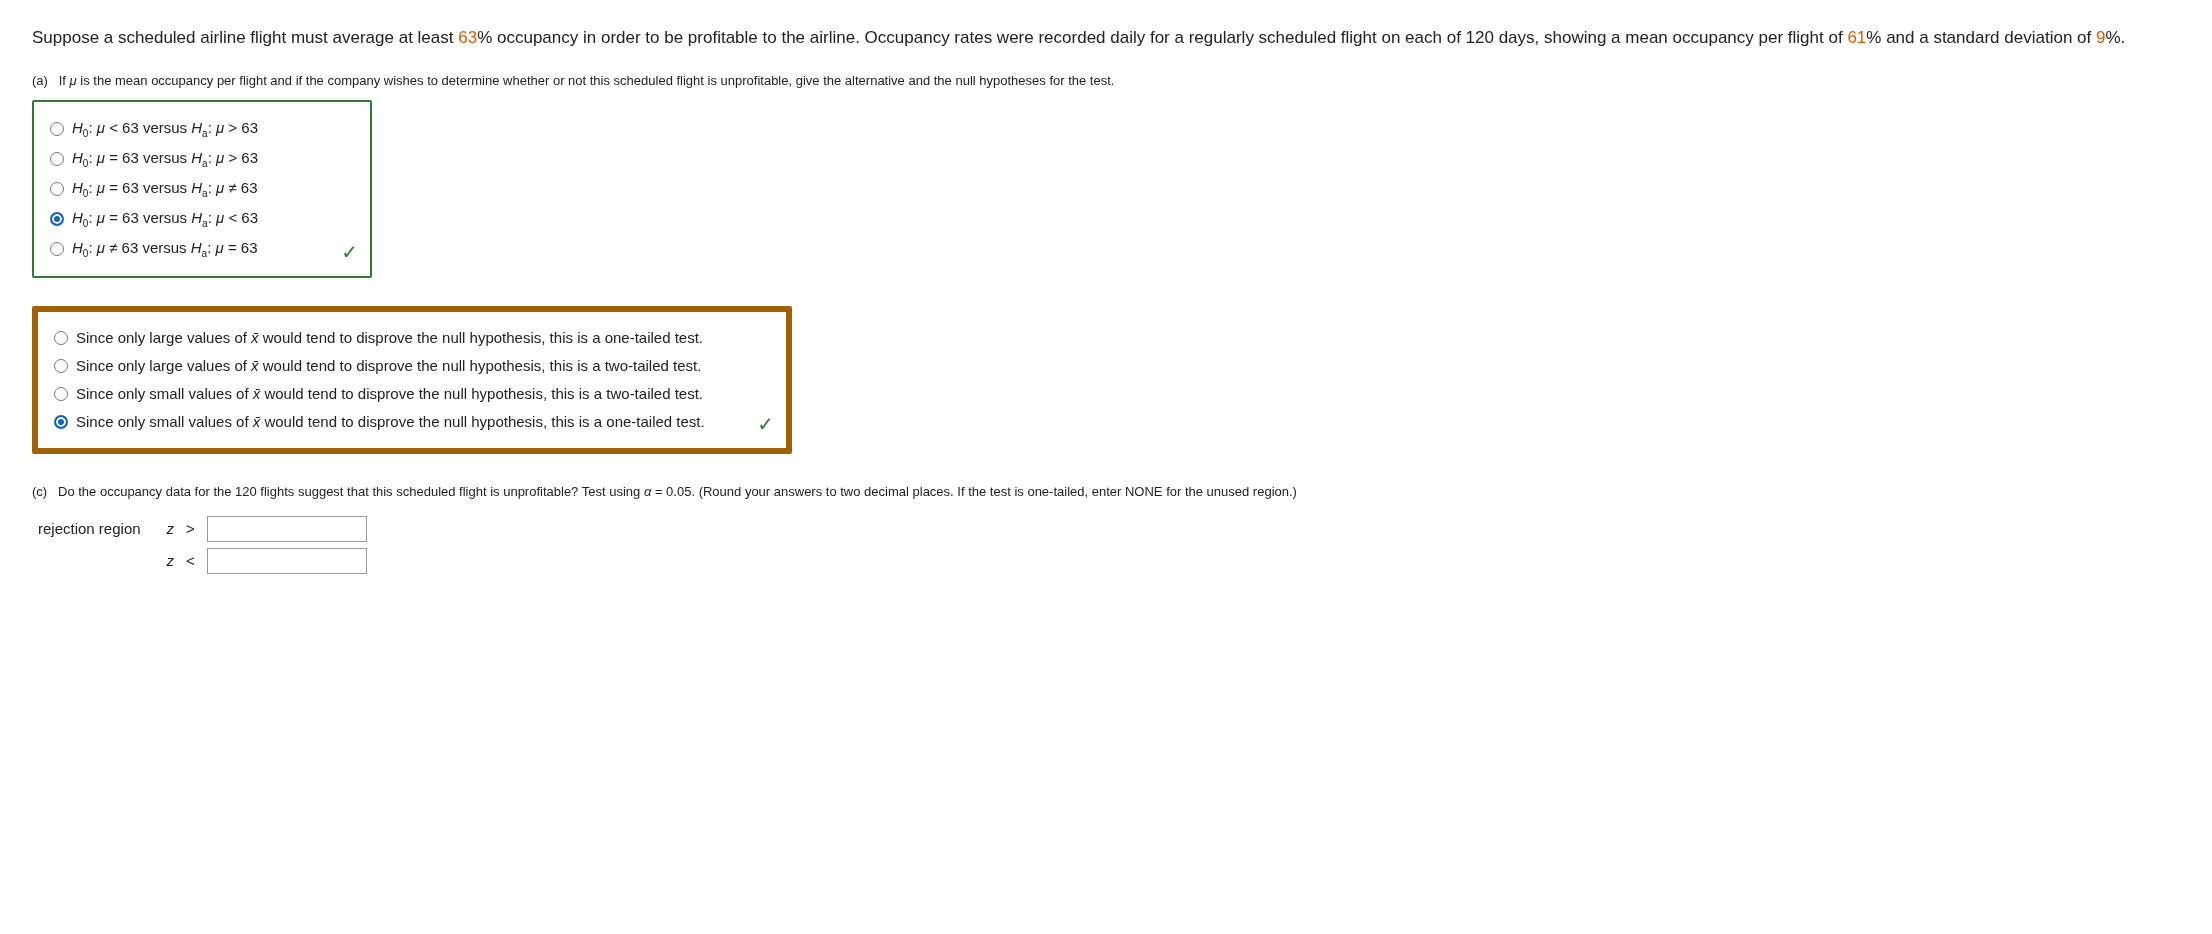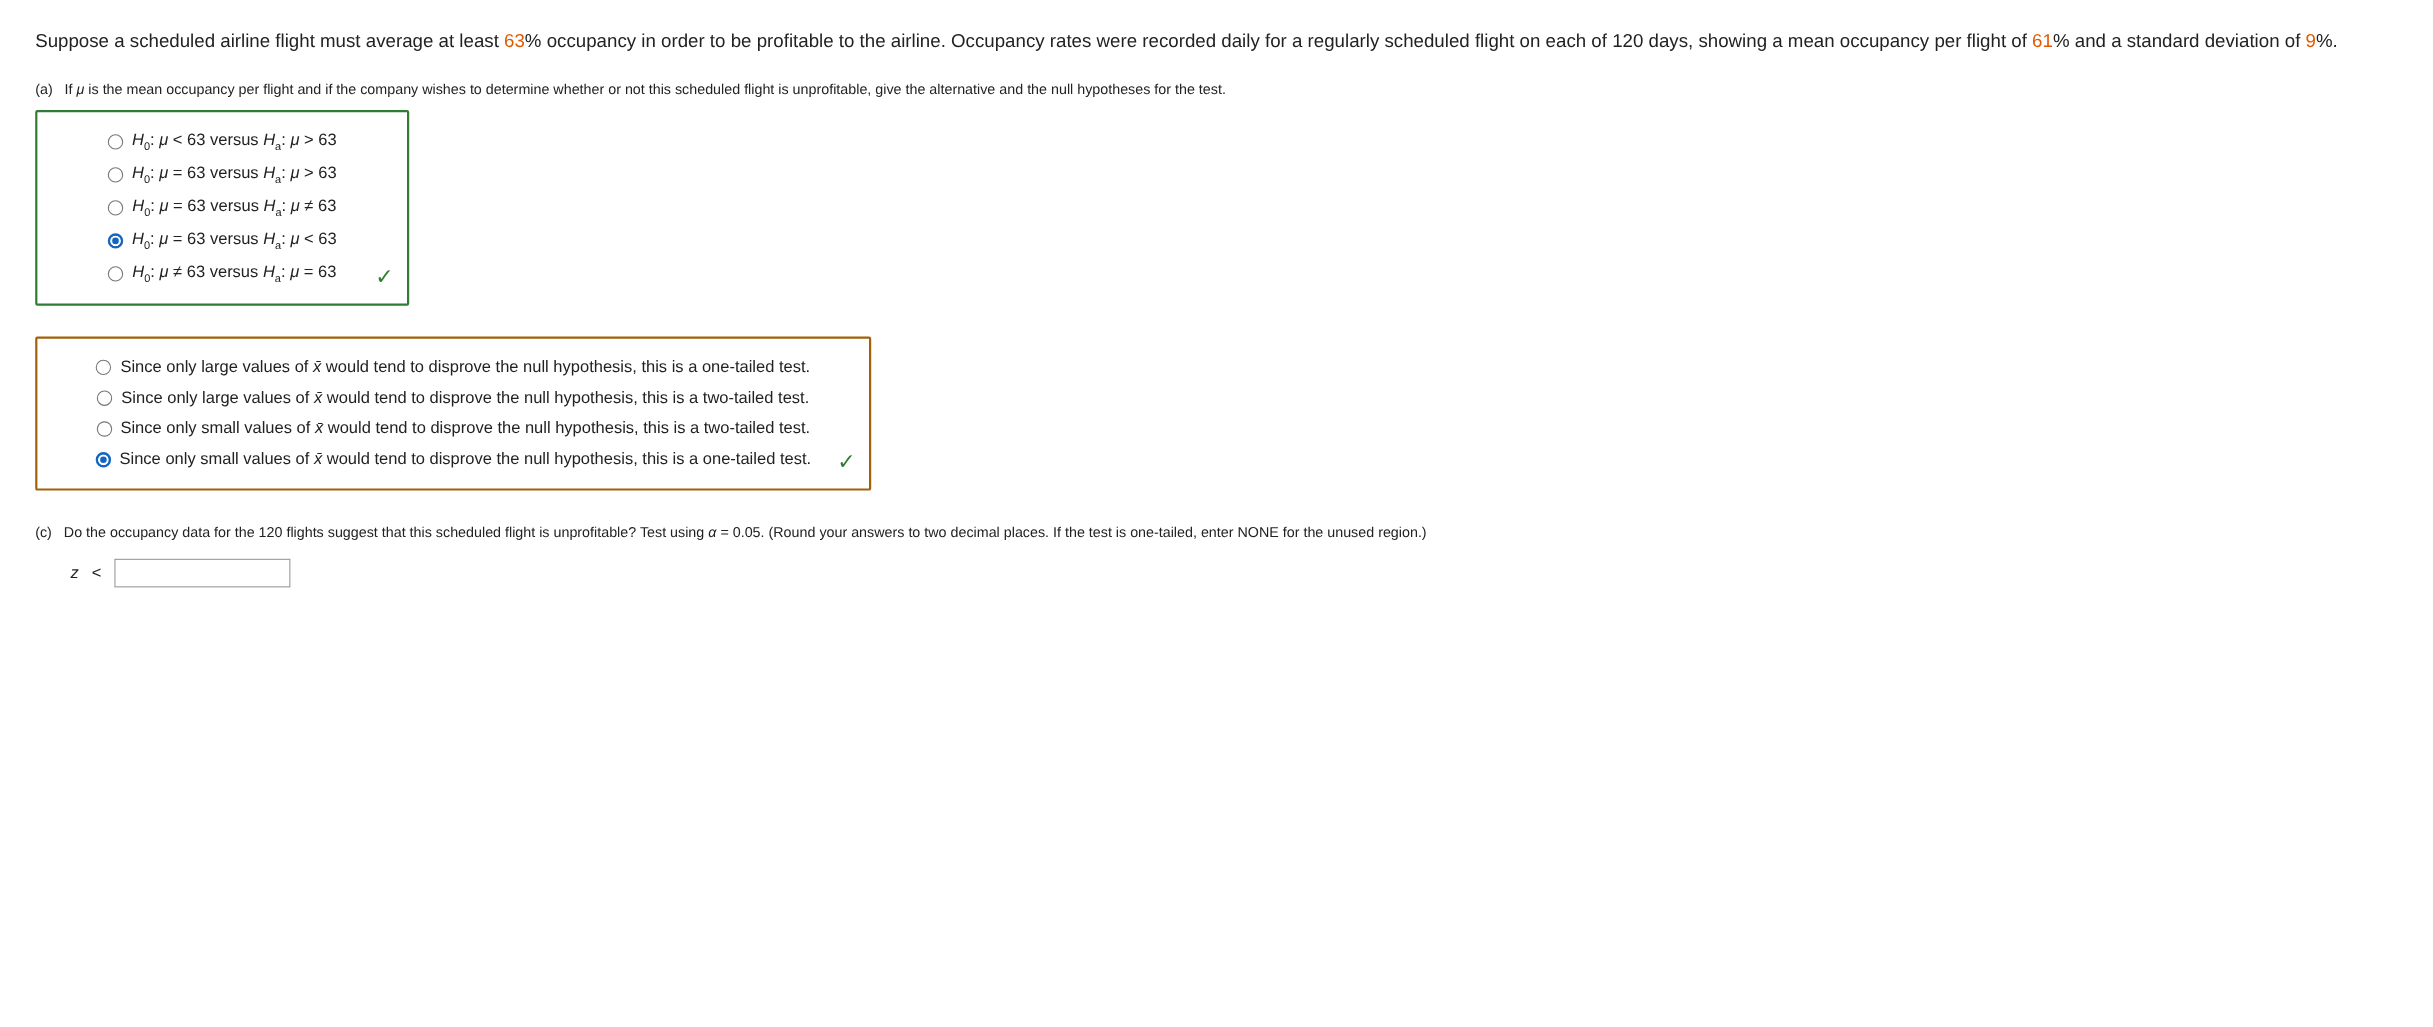"H0: μ < 63 versus" .option-row { justify-content: center -> none }
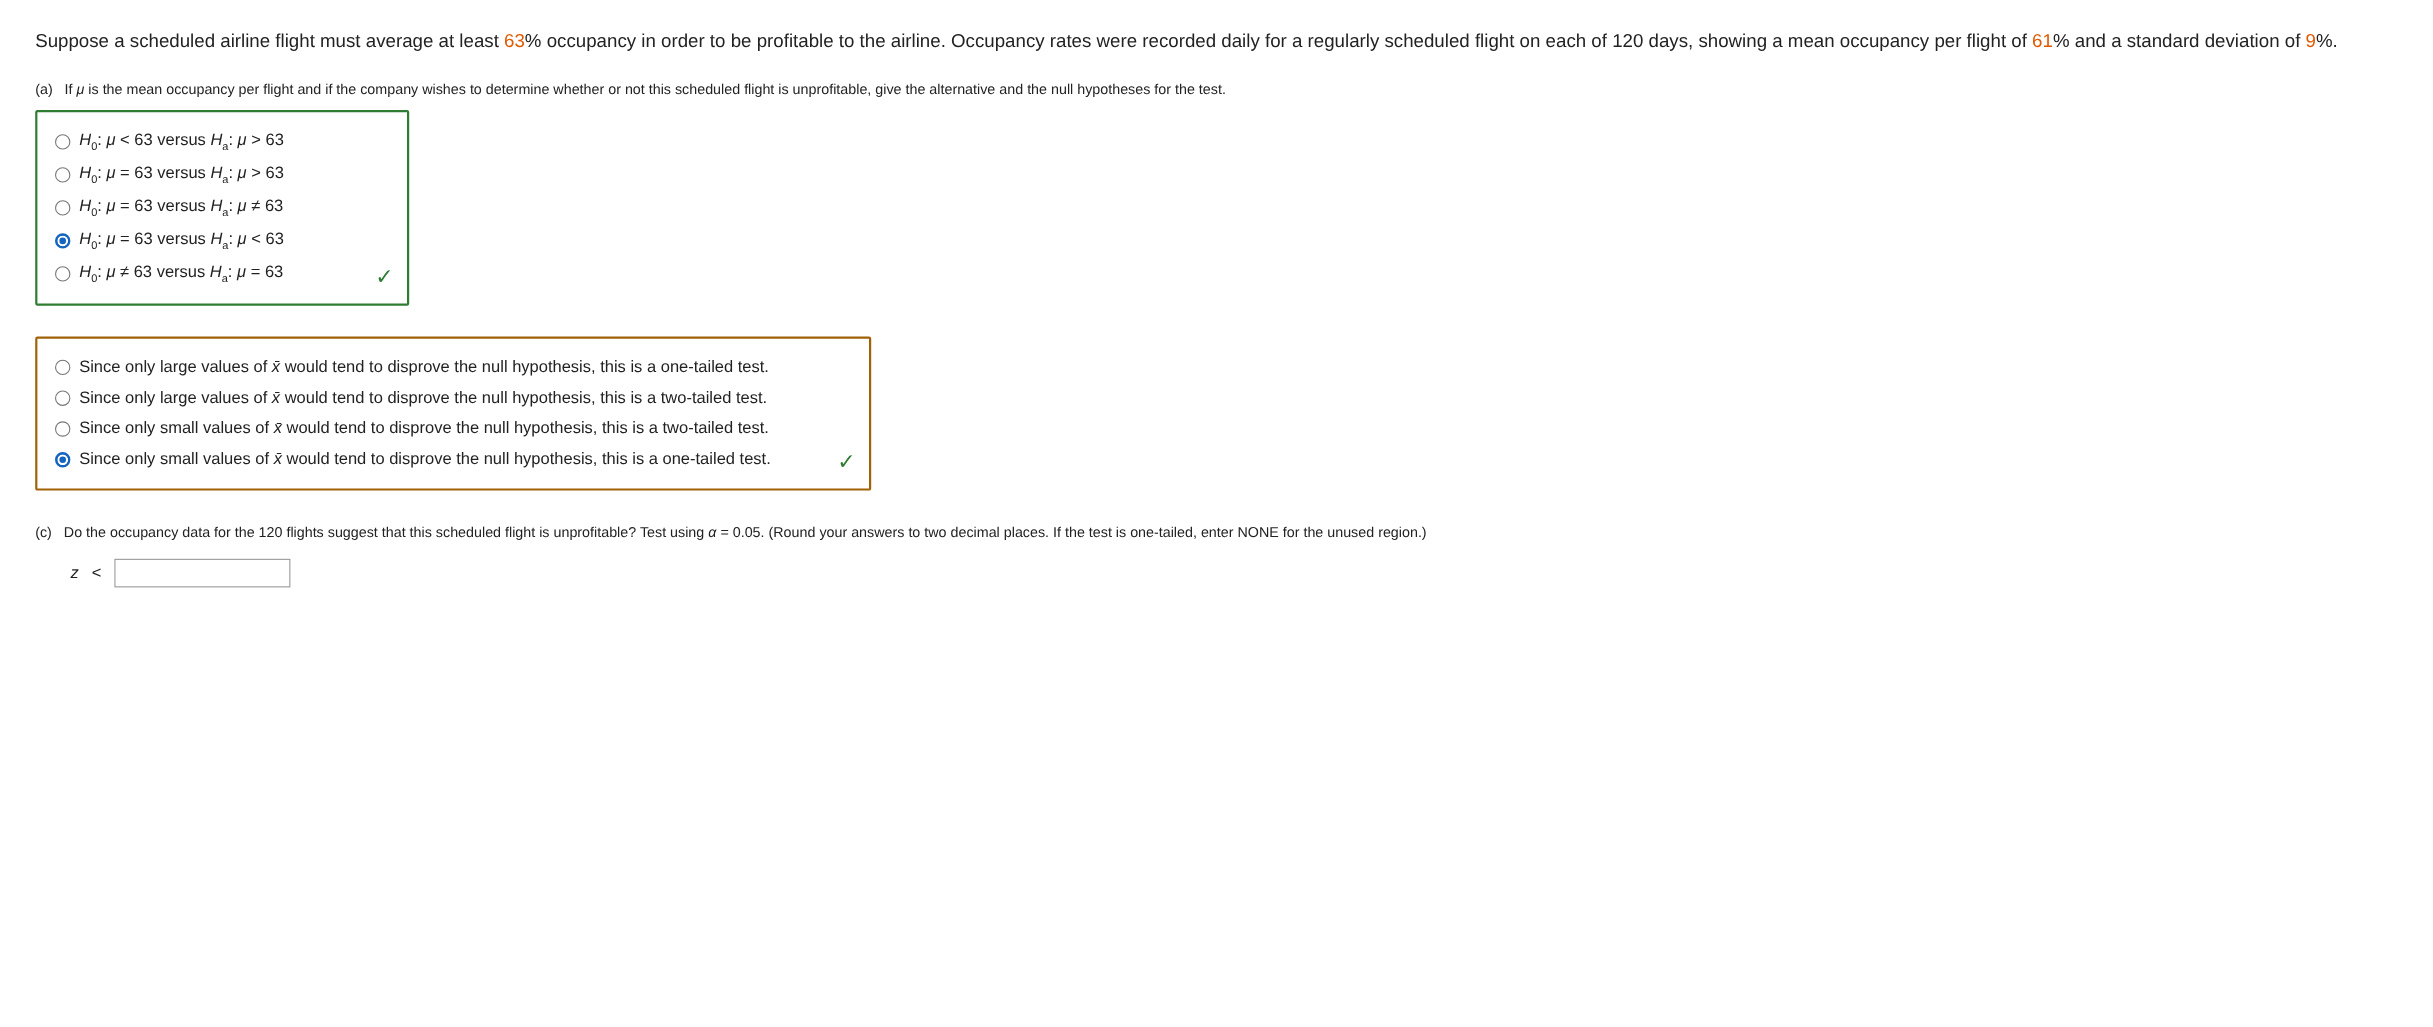"Since only large values of" .options-box-wide { border: 2px solid #a16207 -> 6px solid #a16207 }
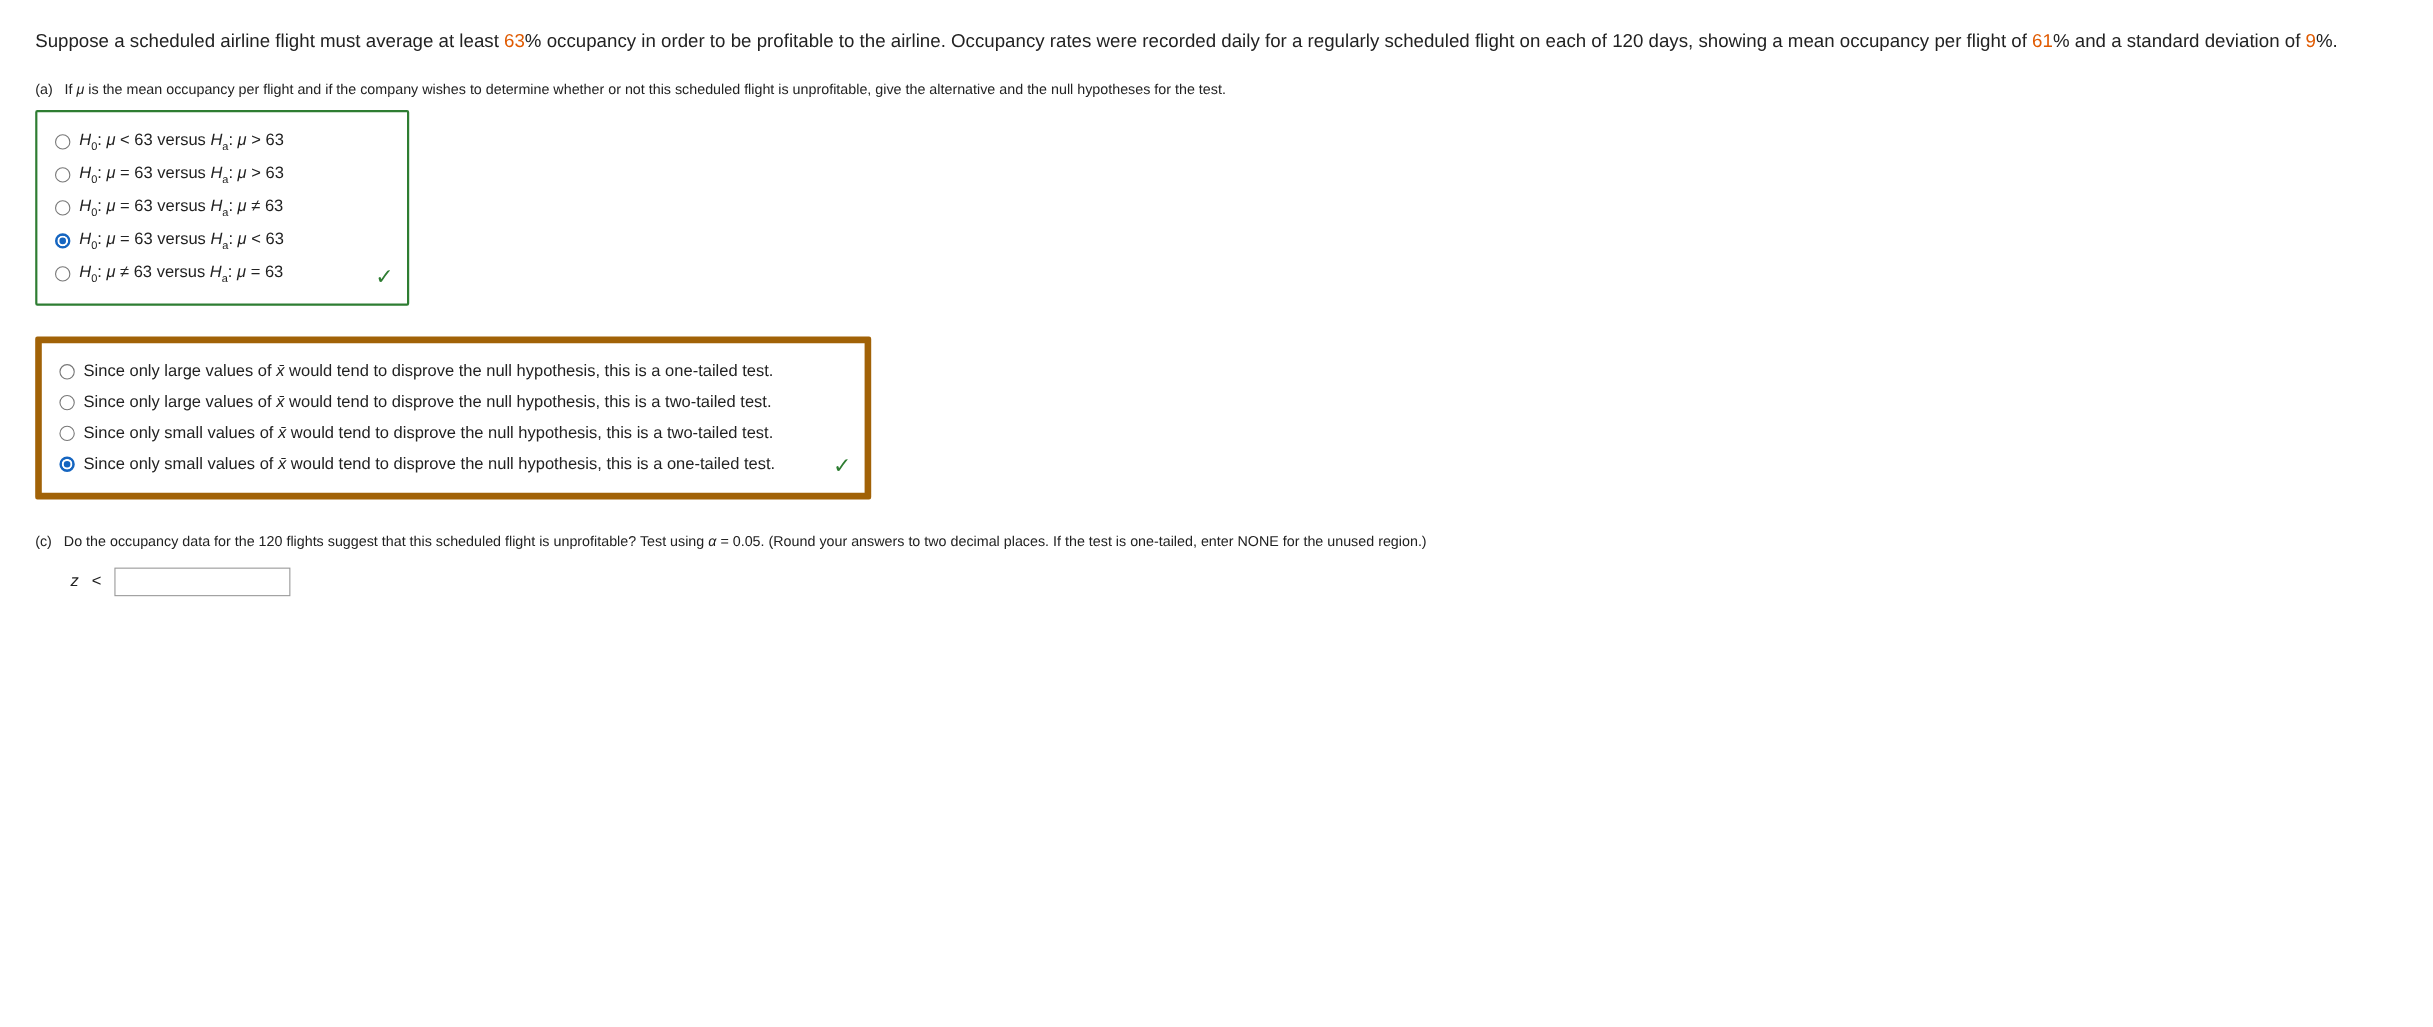"rejection region" tr { html: none -> <tr> <td>rejection region</td> <td><span>z</span></td> <td>&gt;</td> <td> <input> </td> </tr> }
